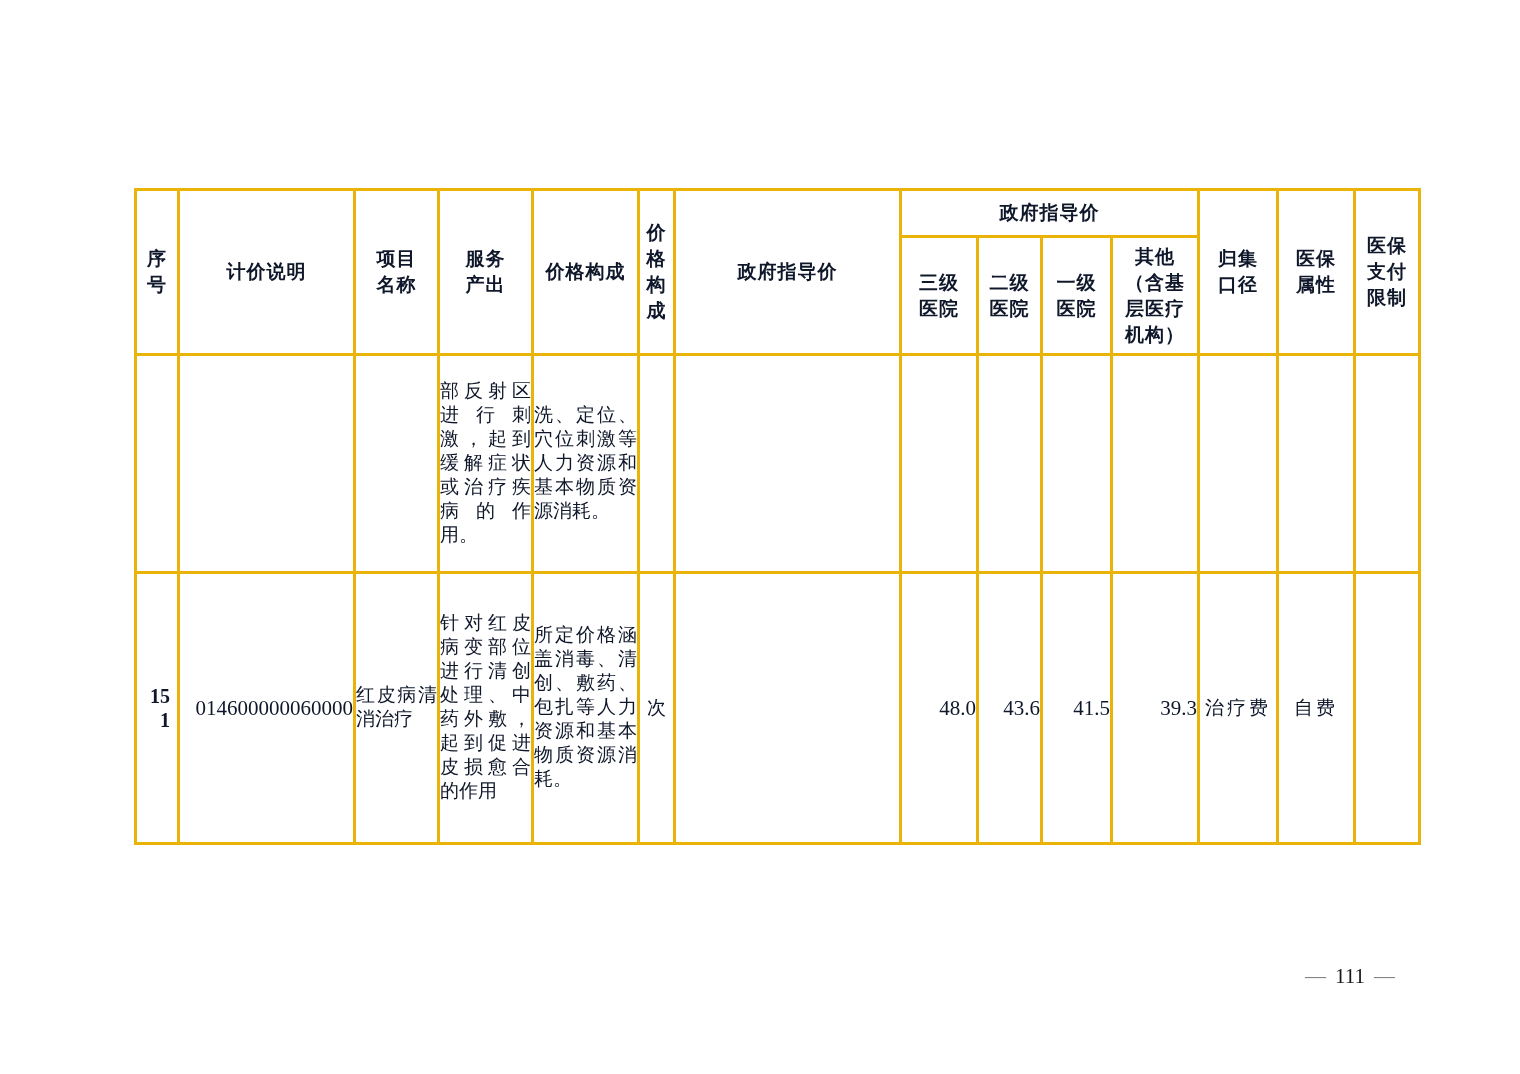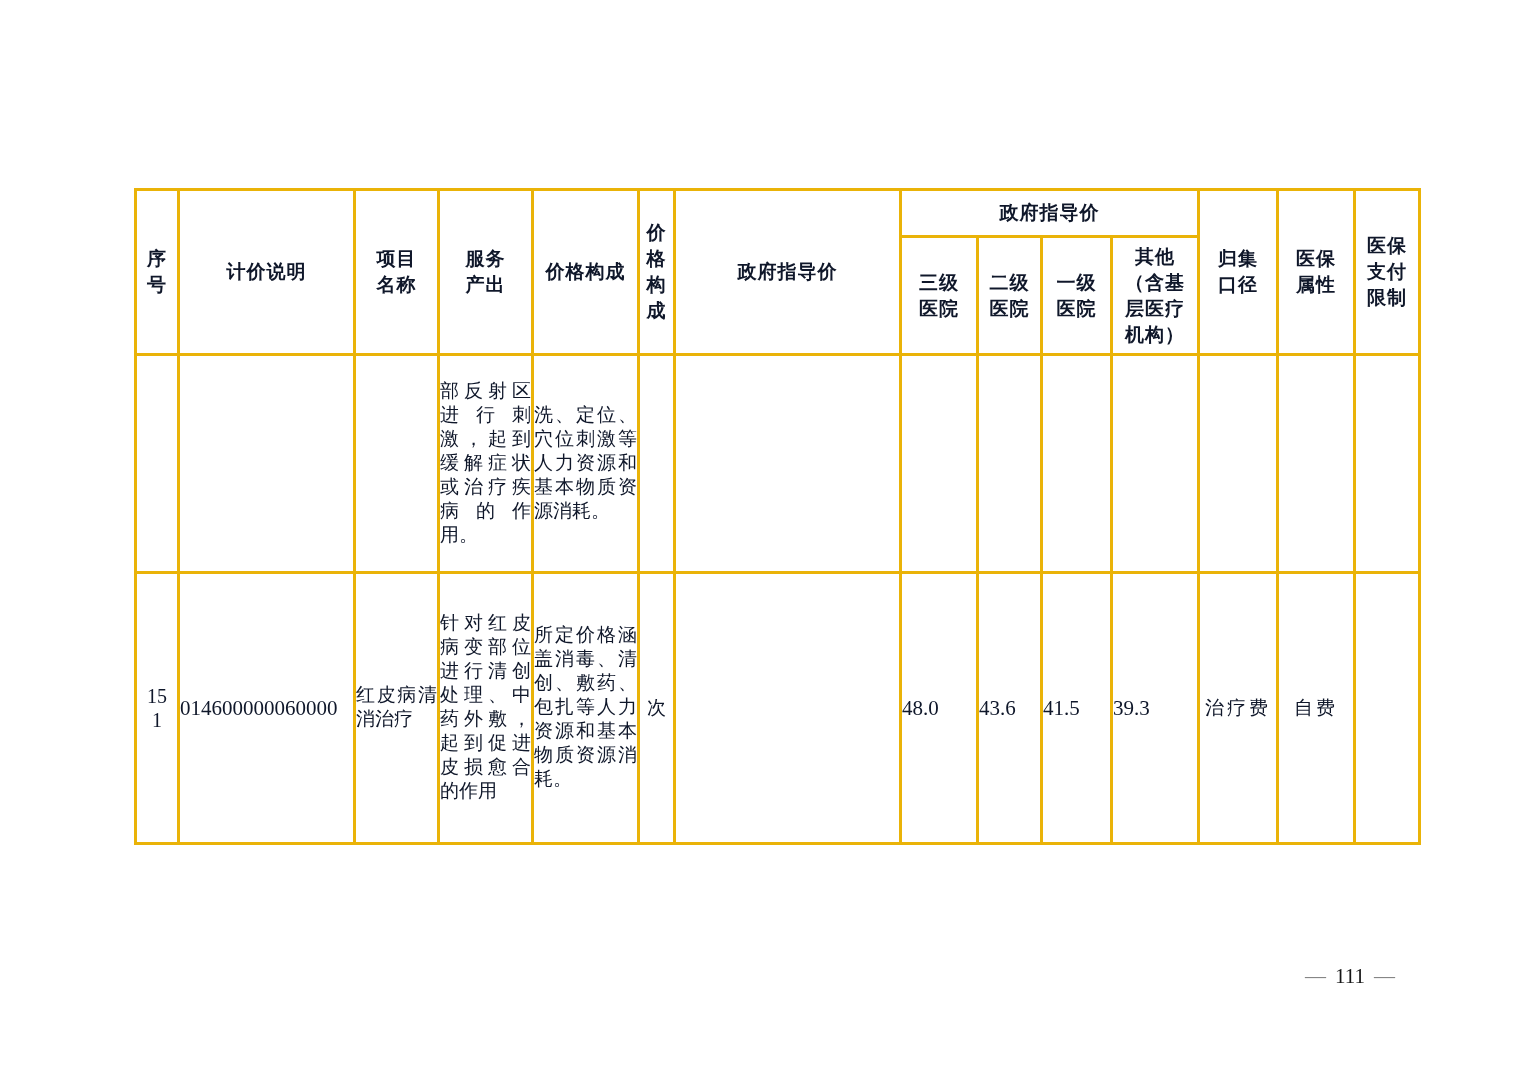"151" .seq-wrap { font-weight: none -> bold; text-align: center -> right }
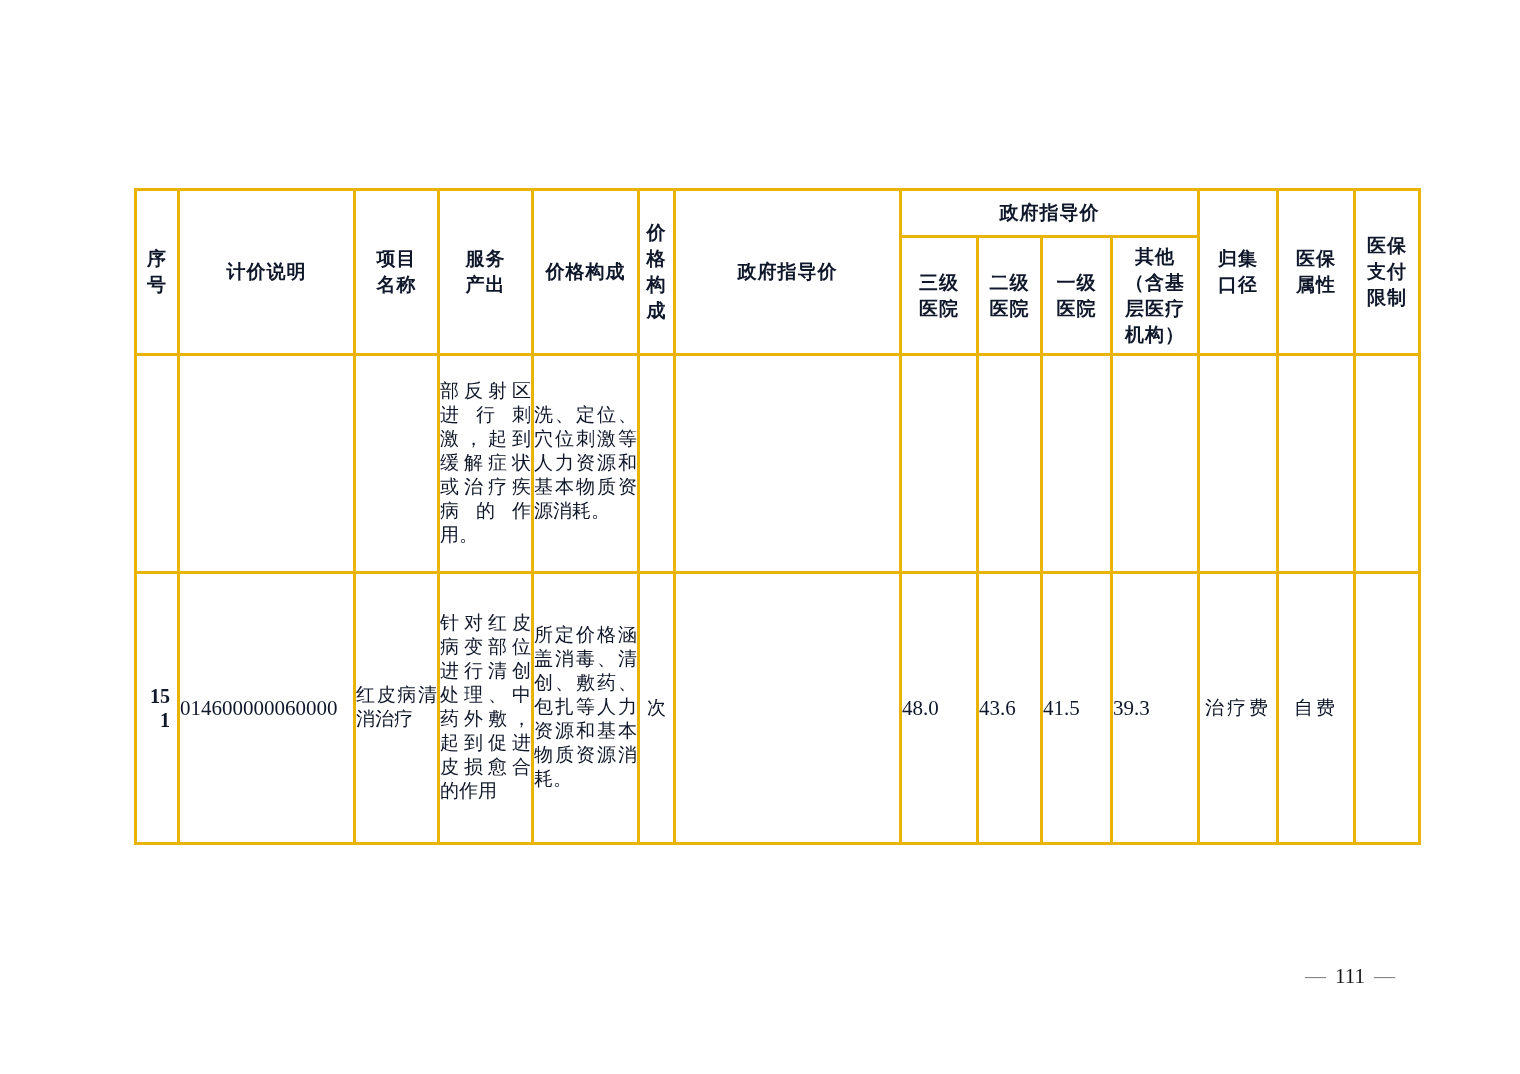"014600000060000" td.num { text-align: left -> right }
